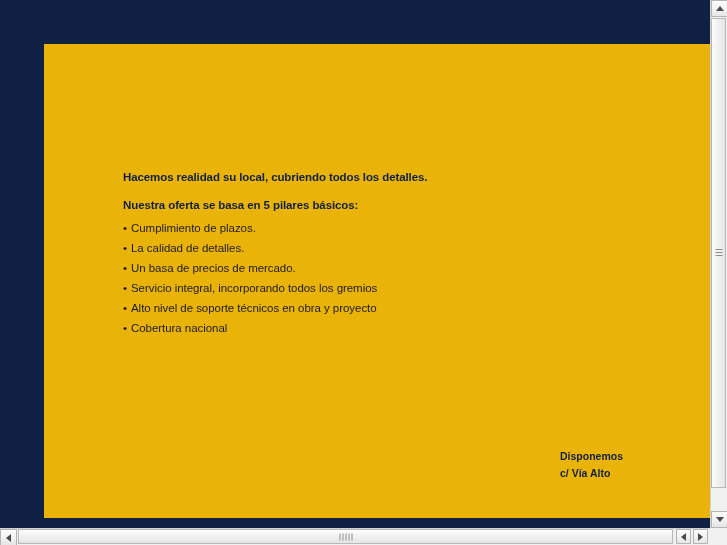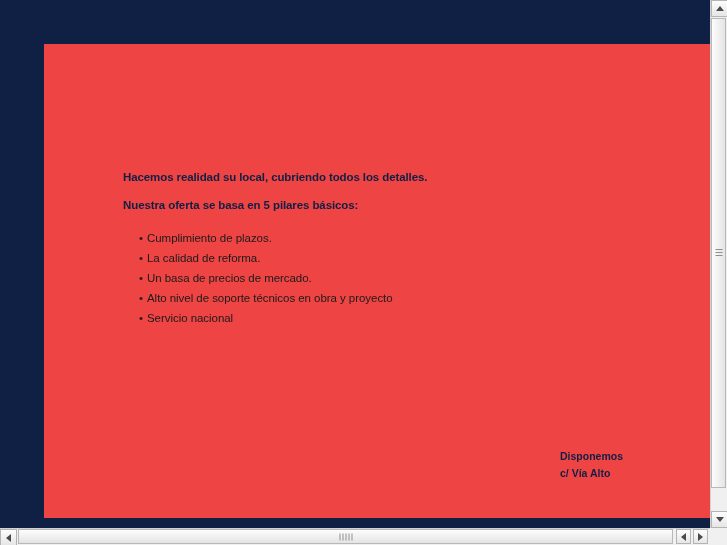"Hacemos realidad su local, cubriendo" .page { background: #ef4444 -> #eab308 }
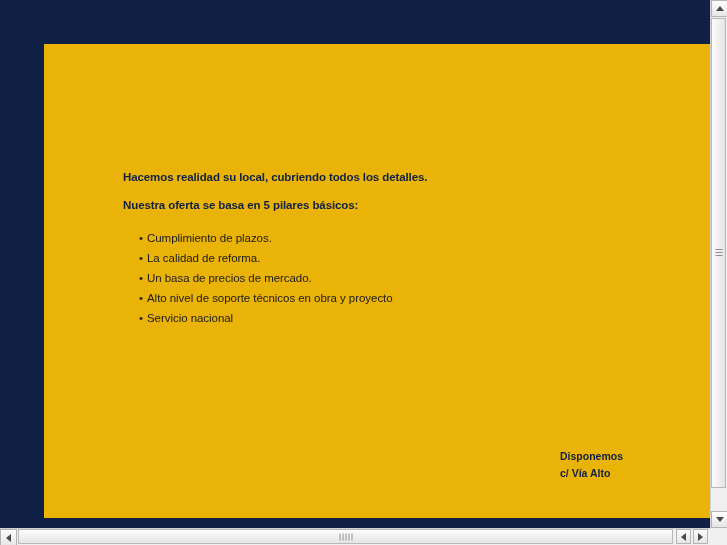"• Cumplimiento de plazos." .bullets { margin: 16px -> 0 }
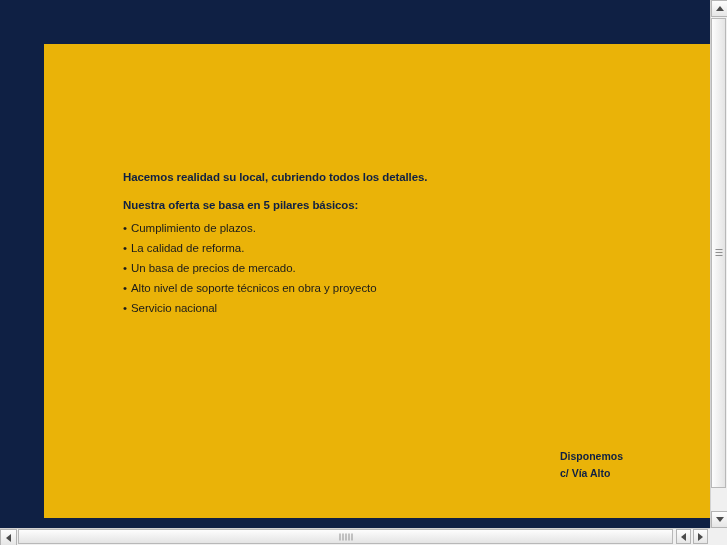"La calidad de reforma." span { text: reforma -> detalles }
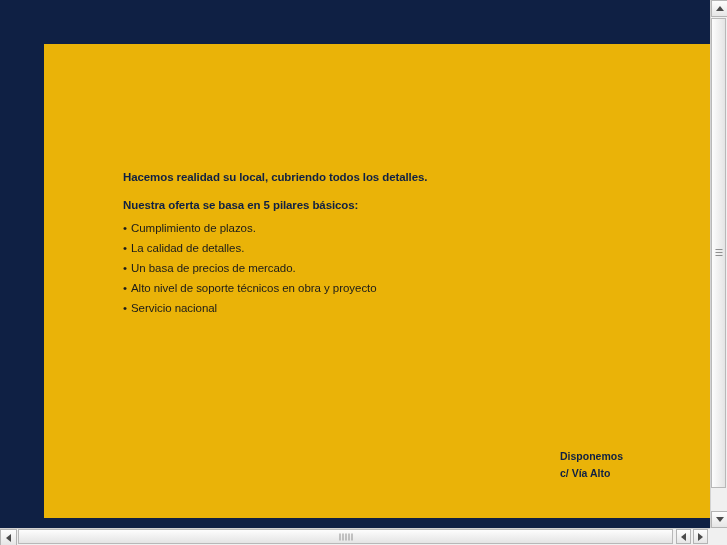"• Servicio integral, incorporando todos" li { html: none -> <li><span>•</span><span>Servicio integral, incorporando todos los gremios</span></li> }
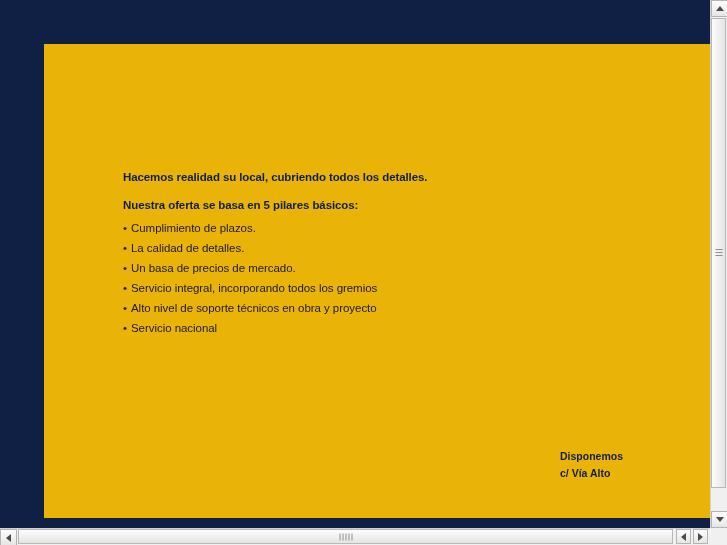"Servicio nacional" span { text: Servicio -> Cobertura }
